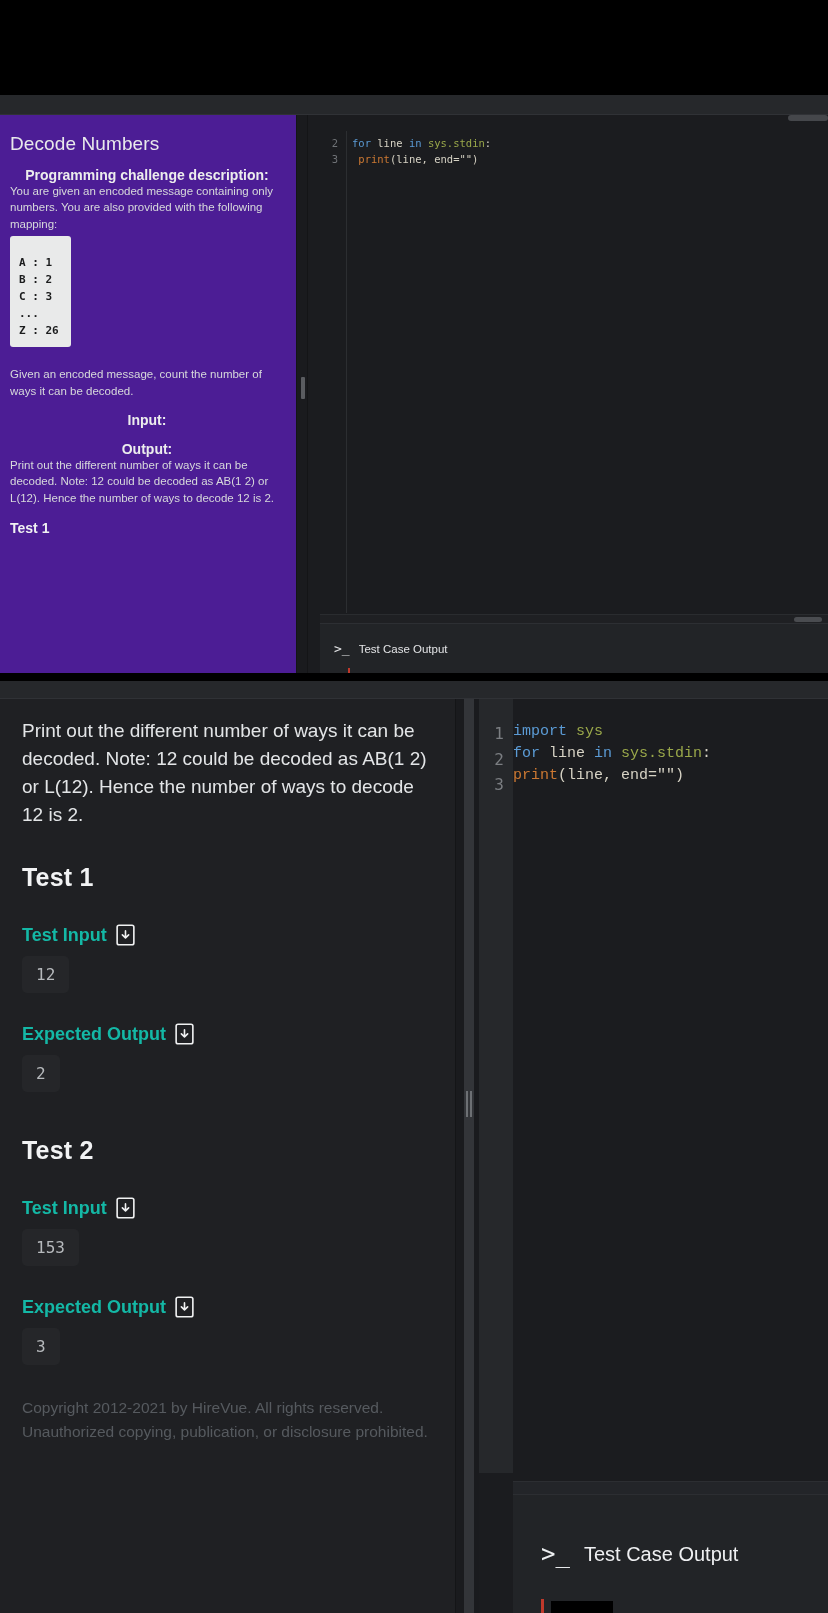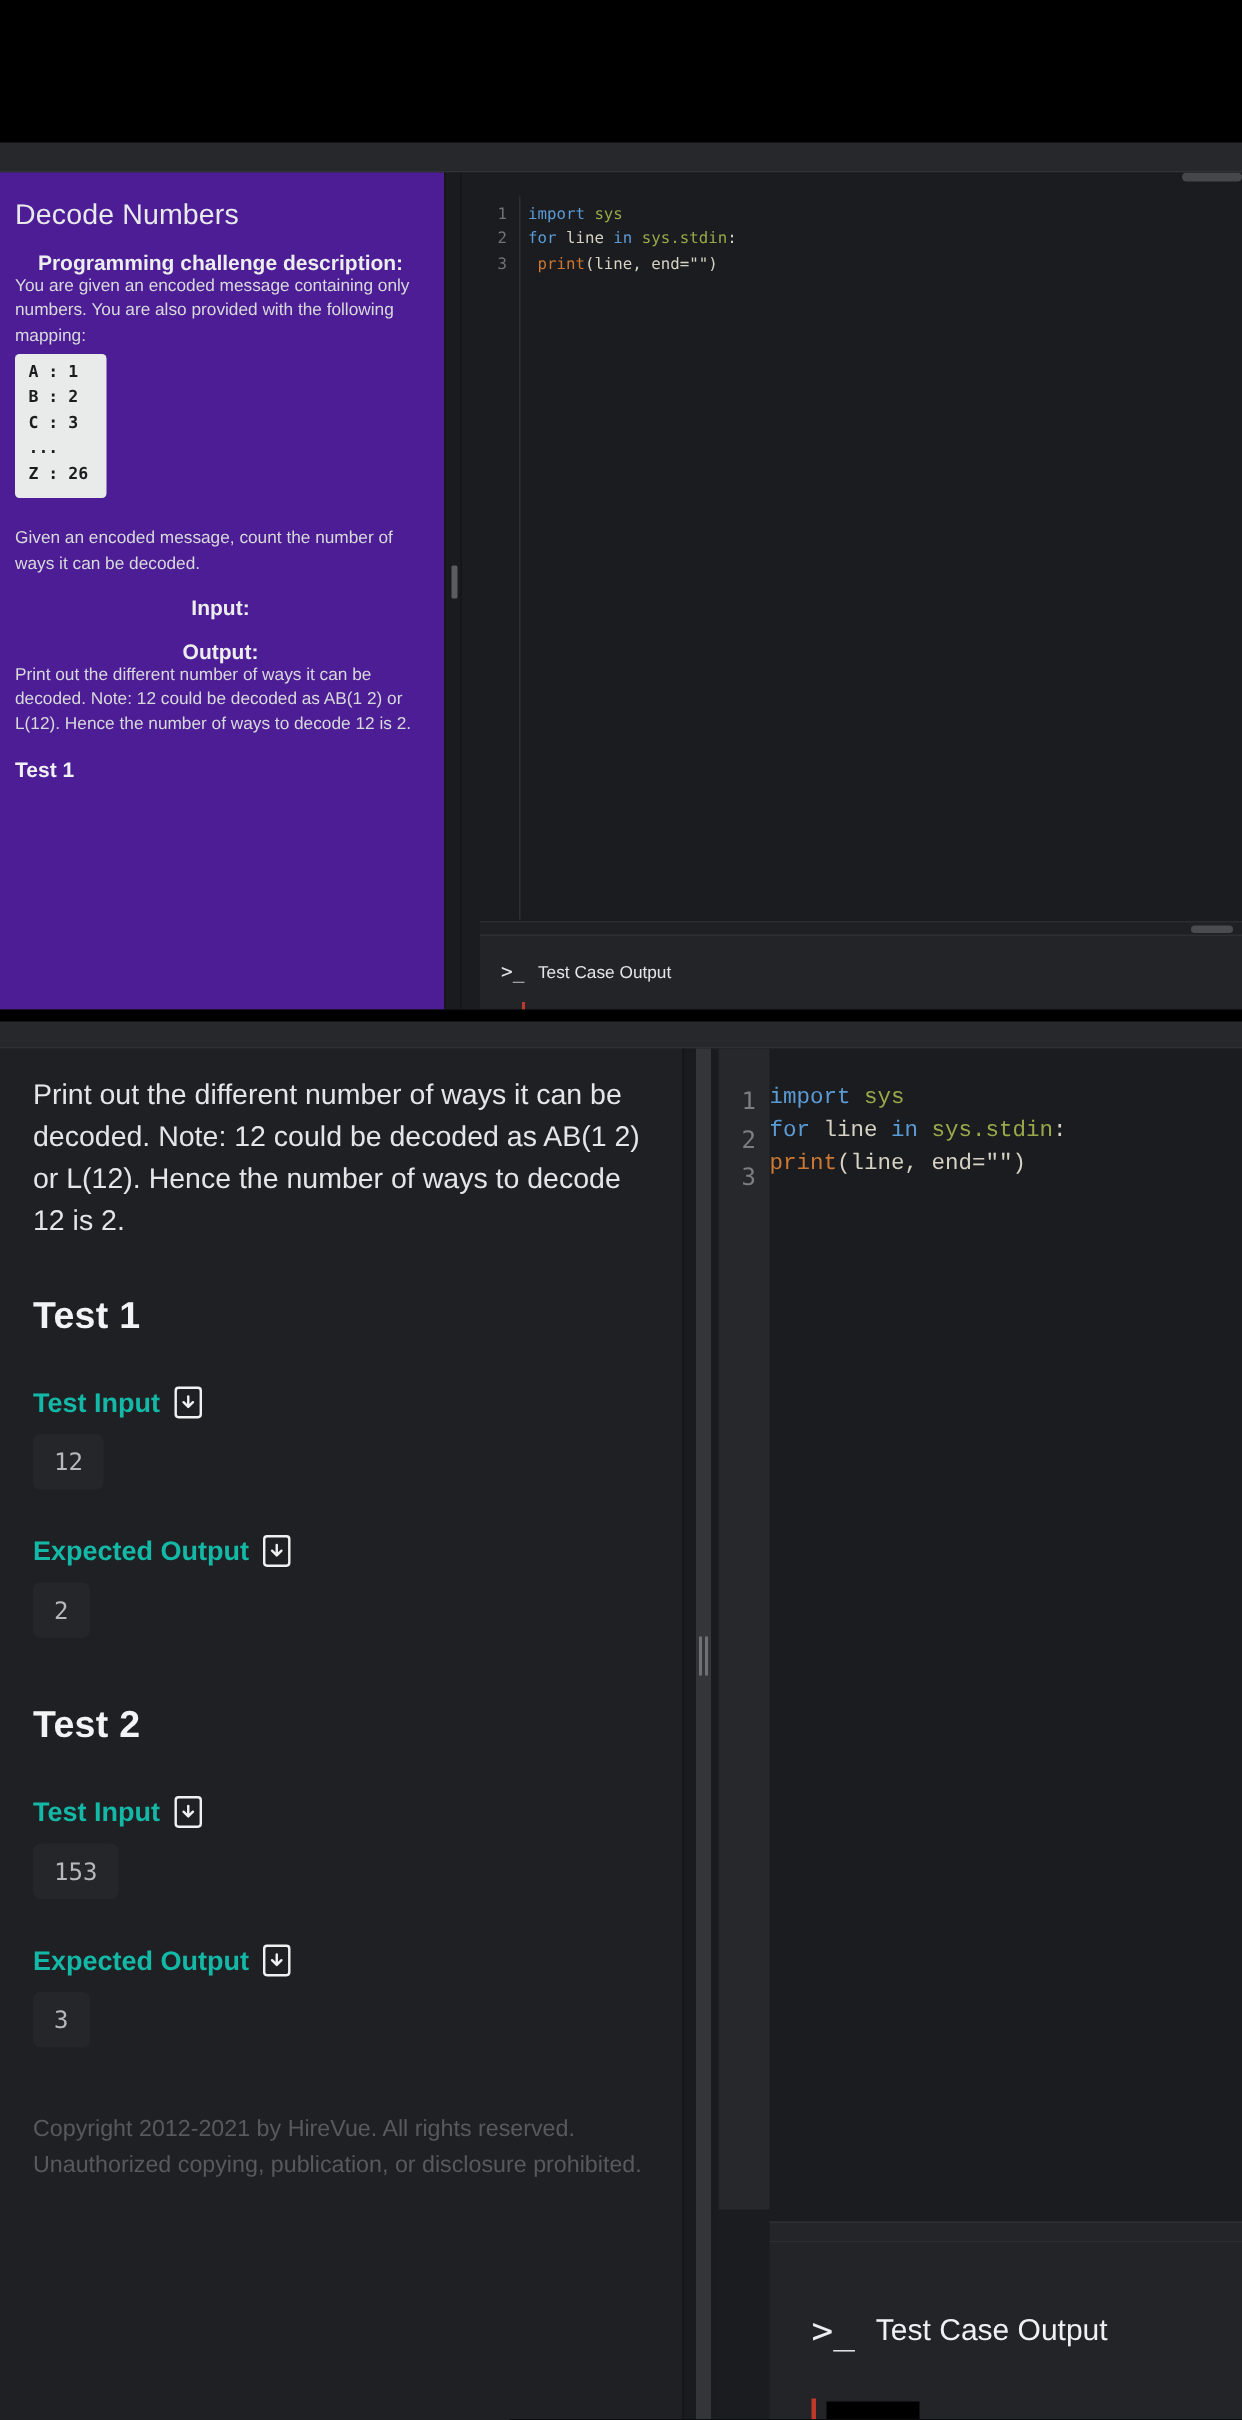"1 import sys" div { html: <div><span>1</span><span>import</span><span> sys</span></div> -> none }
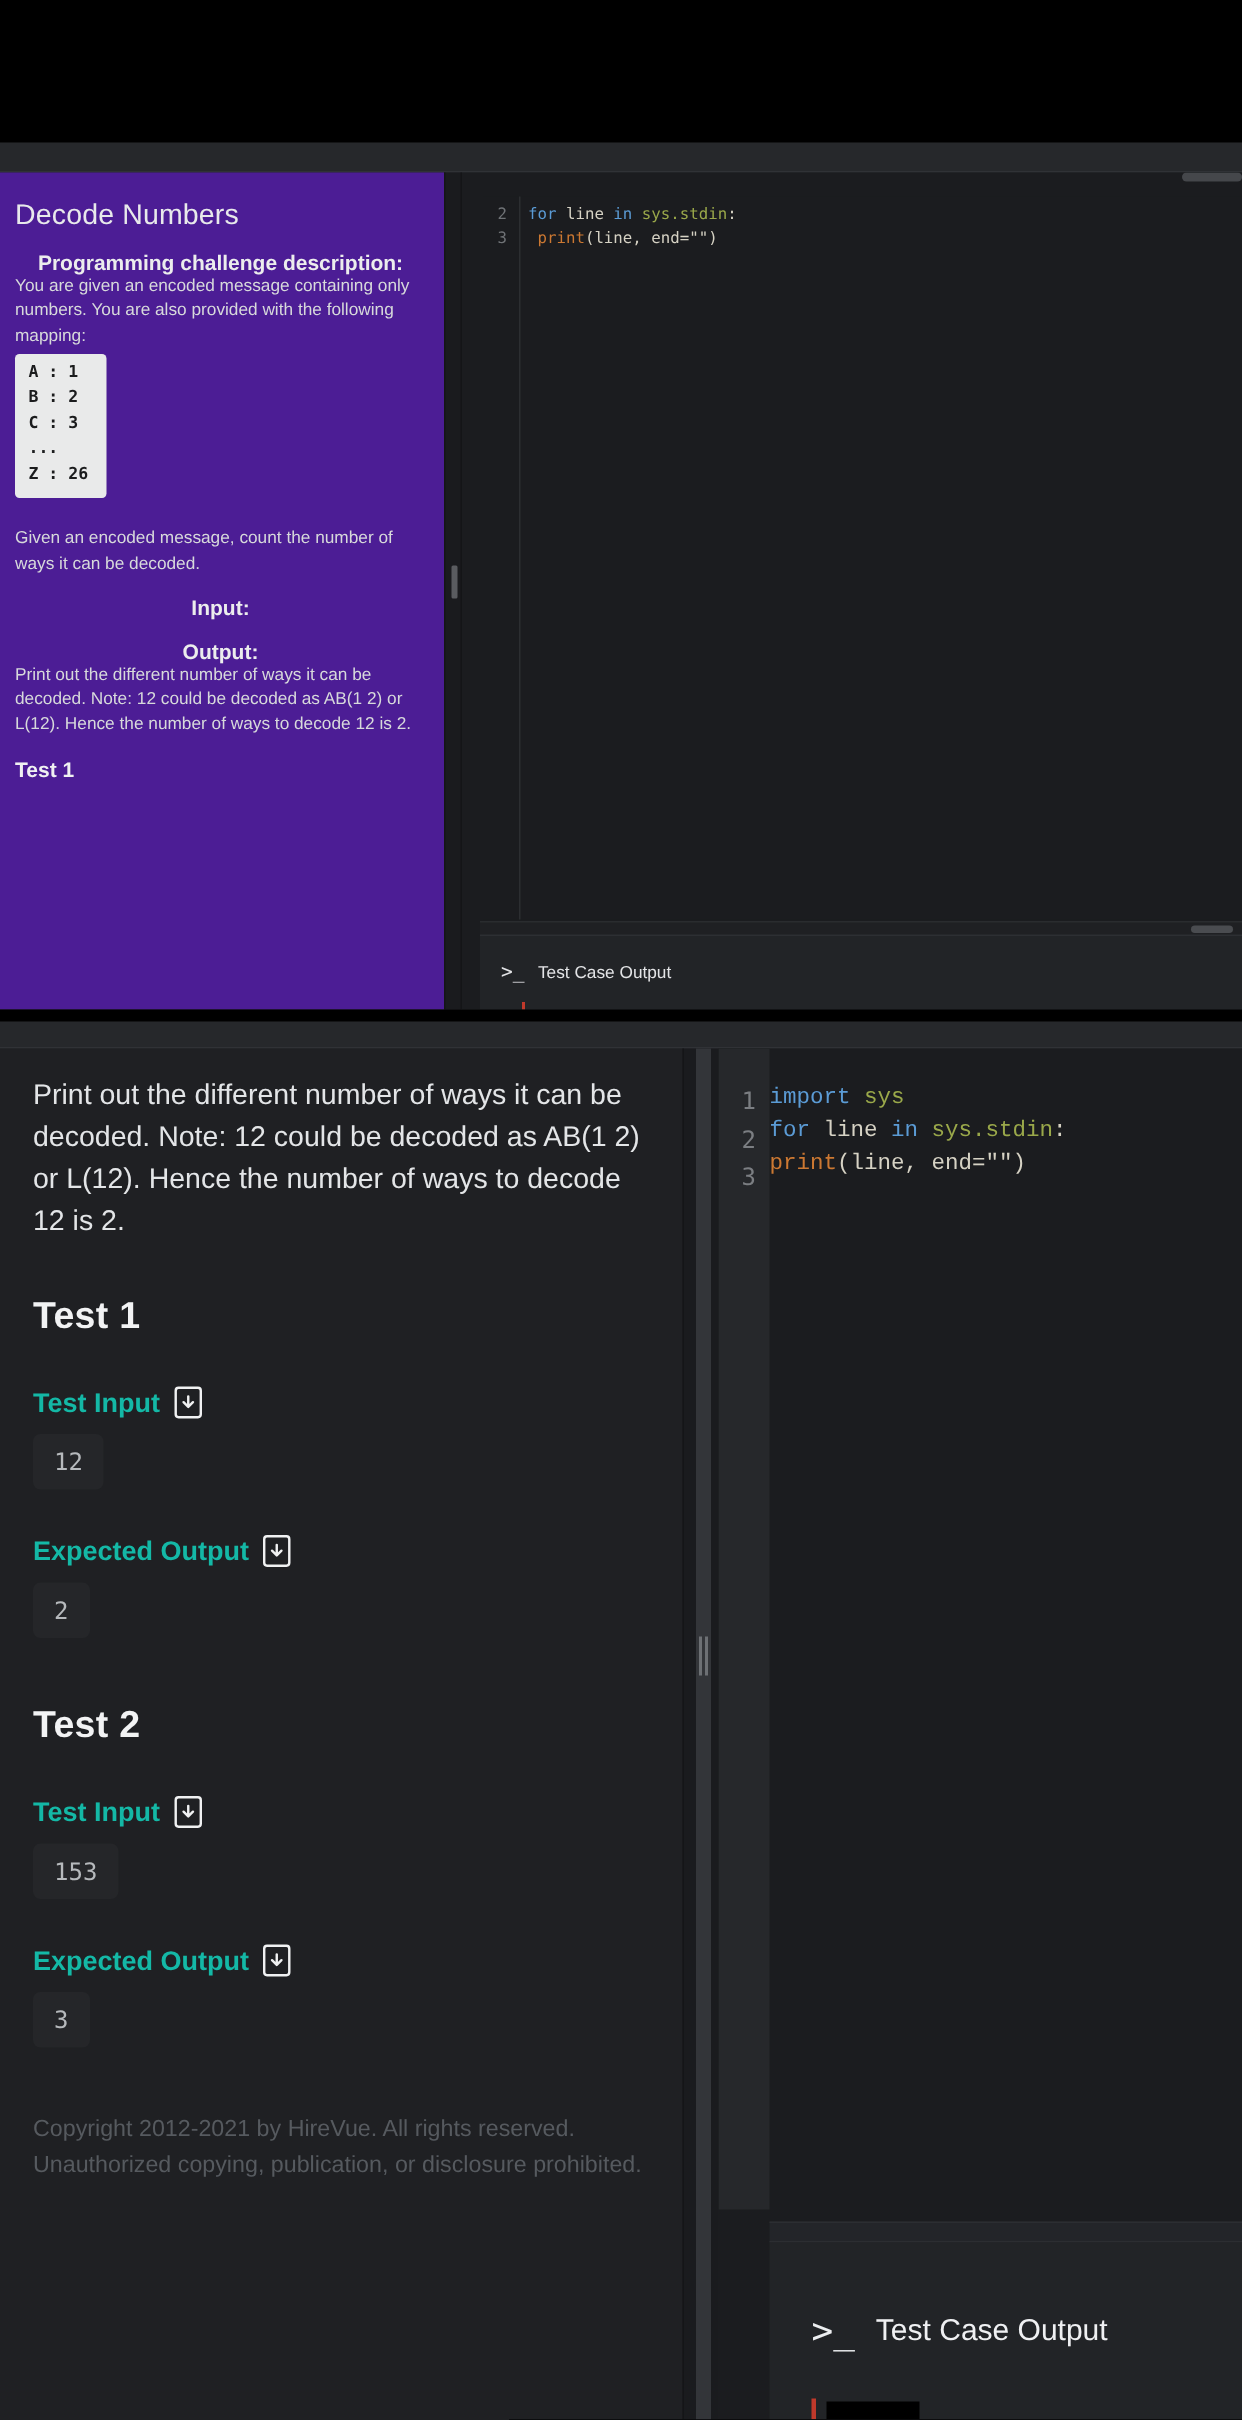"A : 1" .codebox-top { padding: 3px 12px 8px 9px -> 18px 12px 8px 9px }
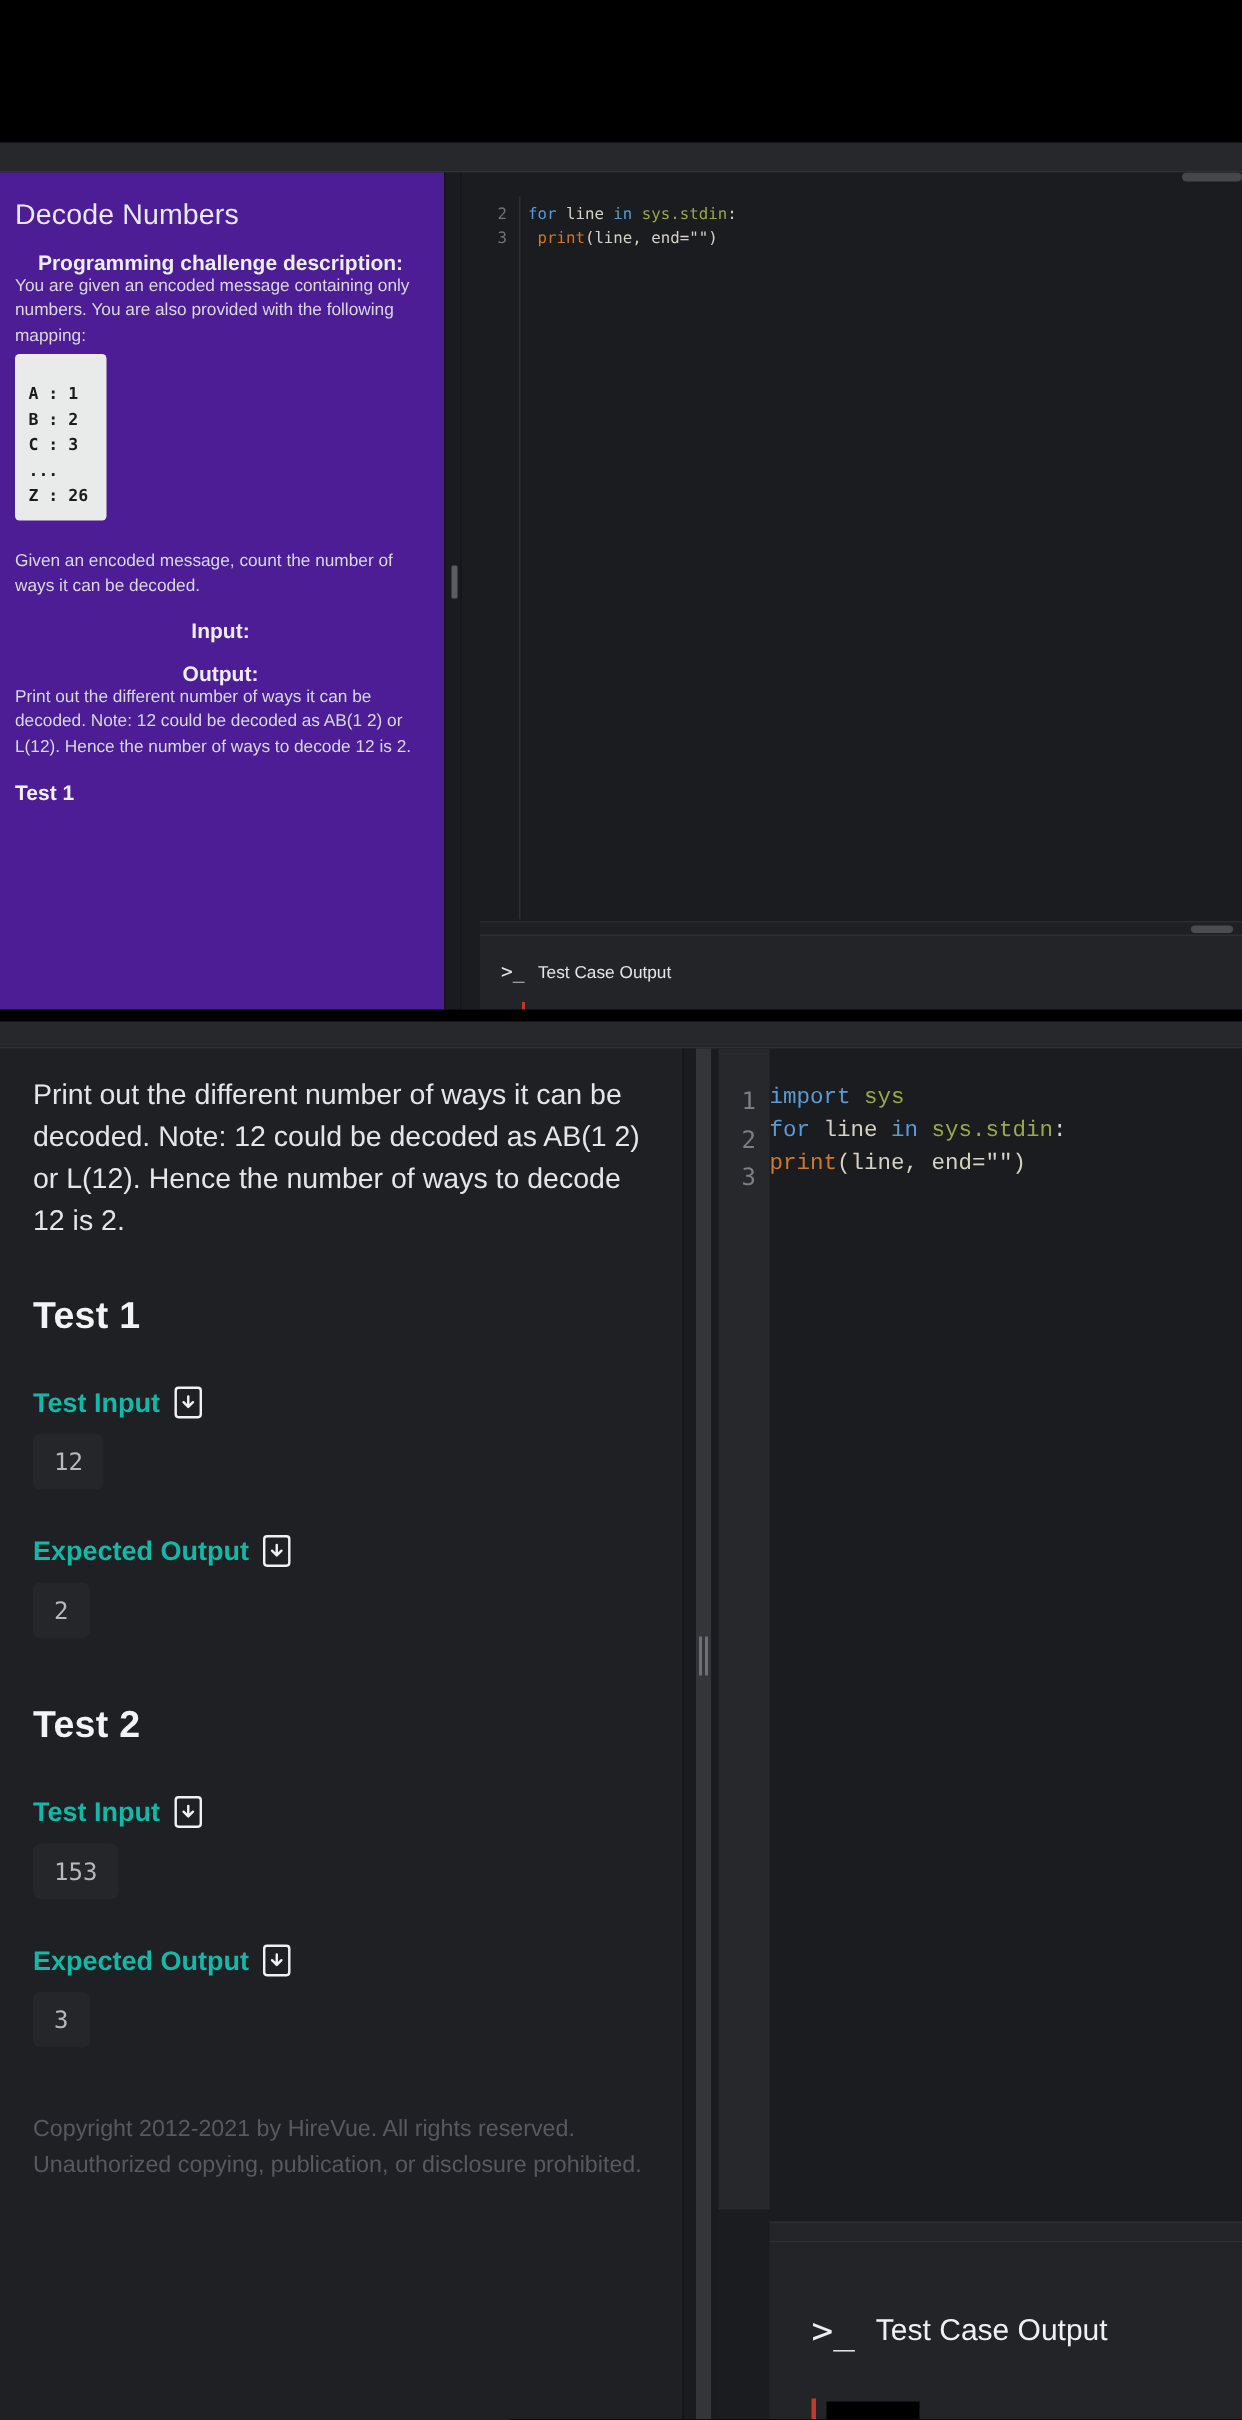"Copyright 2012-2021 by HireVue. All" div.copyright { margin-top: 43px -> 31px }
